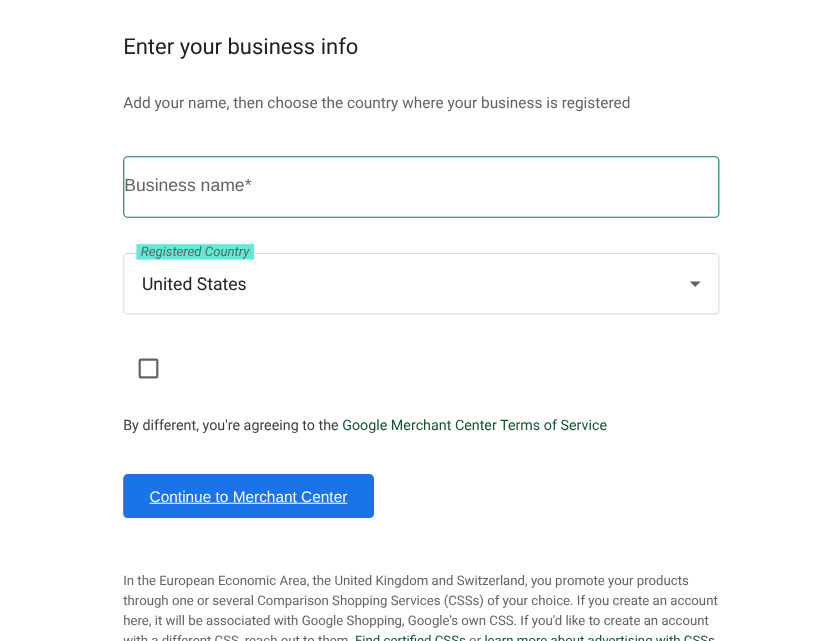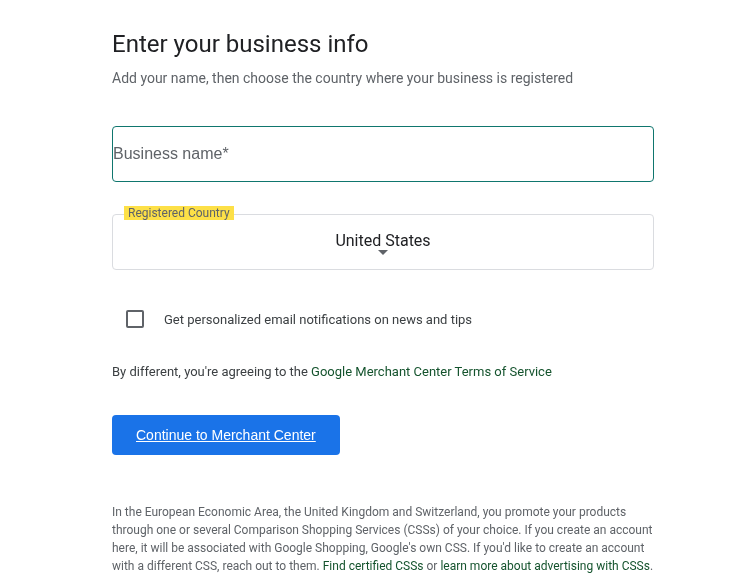"Enter your business info" .page-title { font-size: 24px -> 20px; margin-bottom: 12px -> 32px }
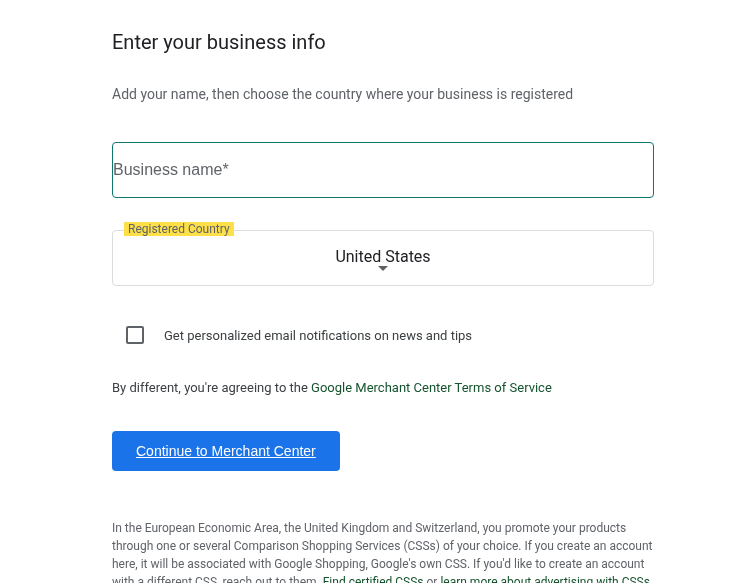"Registered Country" .select-field-label { background: #fde047 -> #5eead4; font-style: none -> italic }
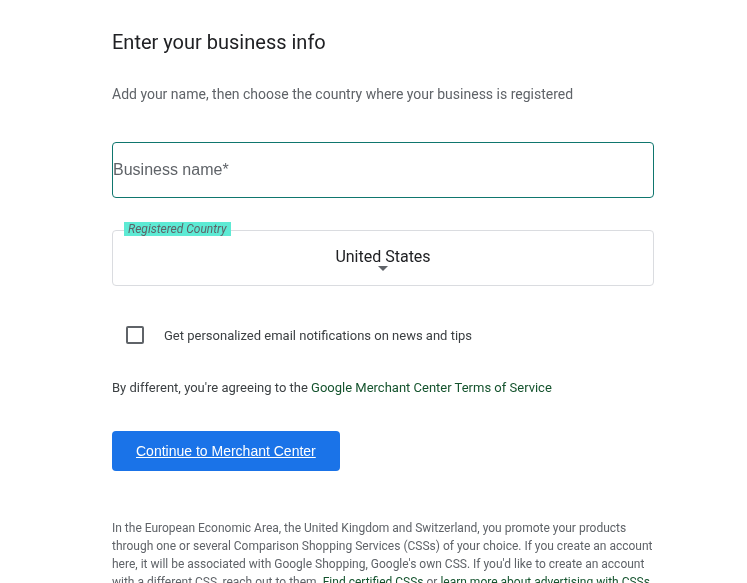"United States" .select-field-box { flex-direction: column -> none }
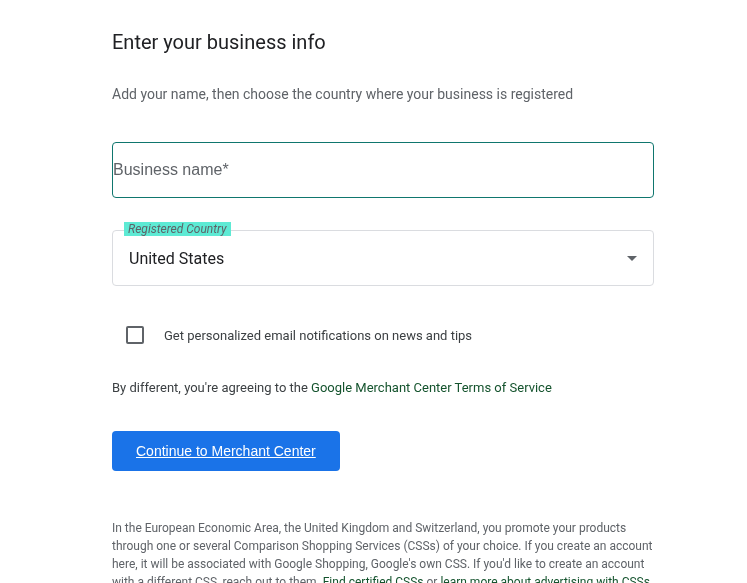"Get personalized email notifications on" span.checkbox-label { html: <span>Get personalized email notifications on news and tips</span> -> none }
